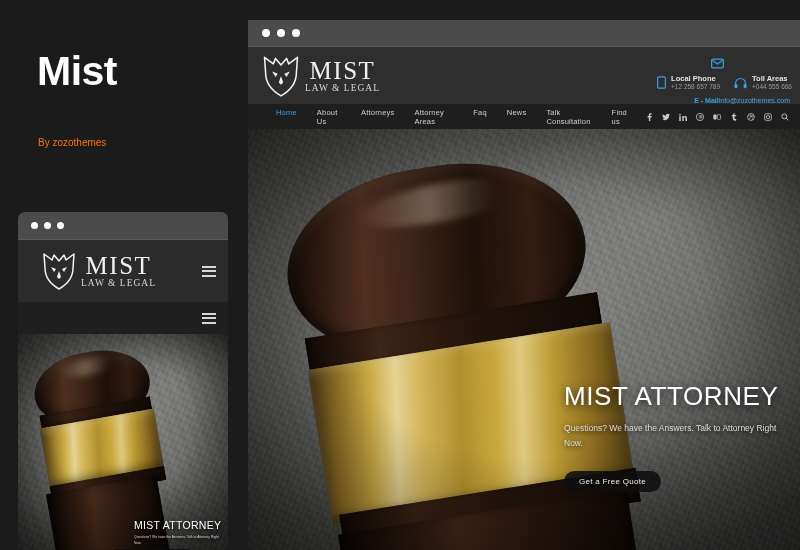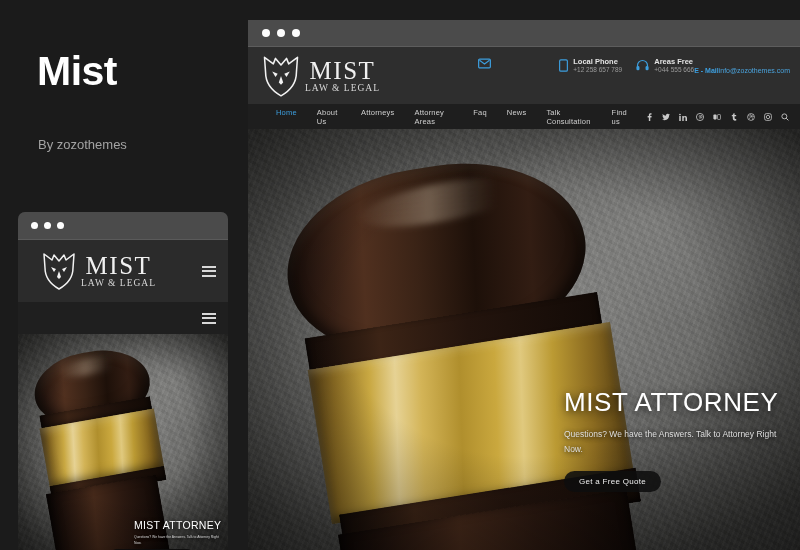"Local Phone" .contact-block { flex-direction: row -> column }
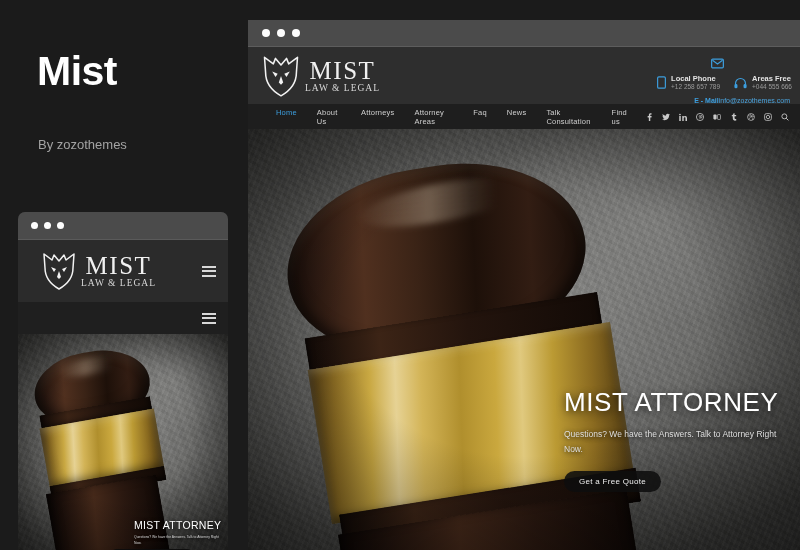"Areas Free" span.c-label { text: Areas Free -> Toll Areas }
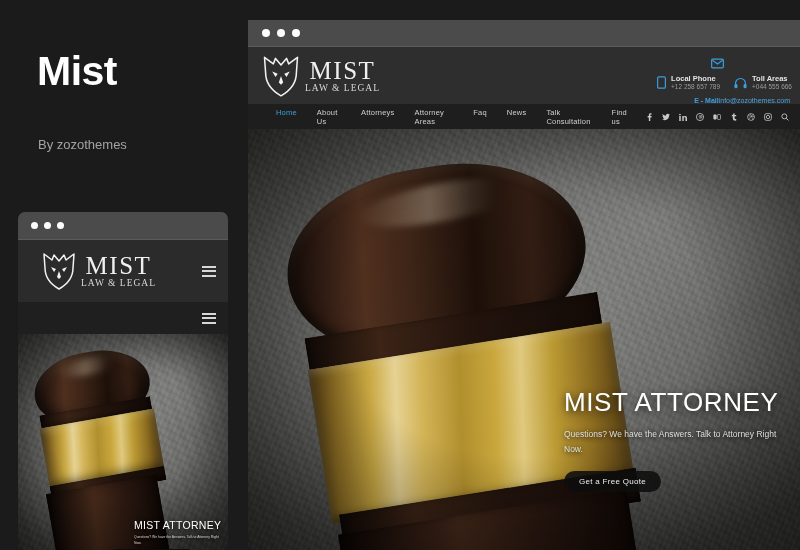"By zozothemes" .theme-author { color: #a3a3a3 -> #f97316; font-size: 13px -> 10px }
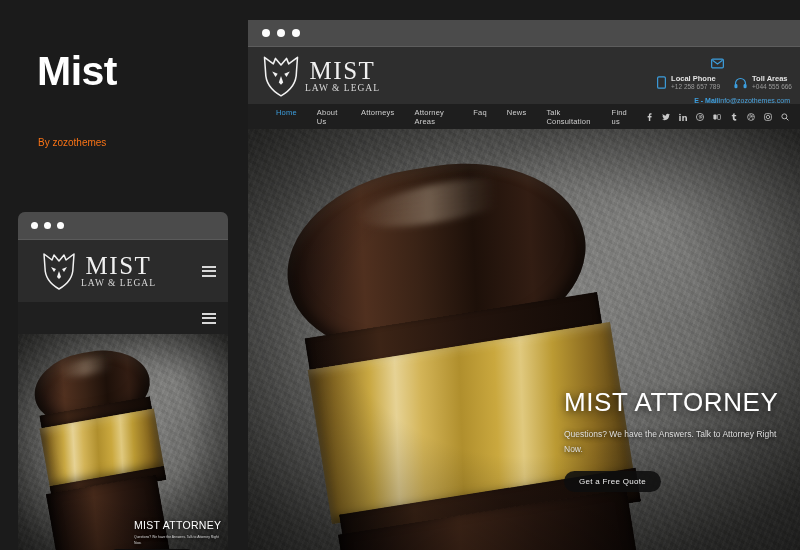"Get a Free Quote" .hero-btn { margin-top: 14px -> 20px }
